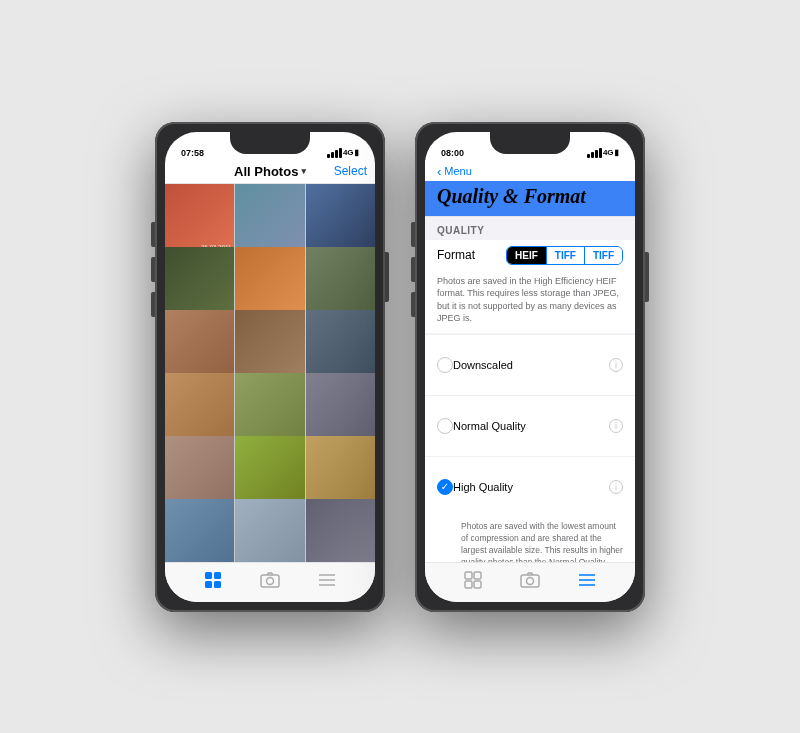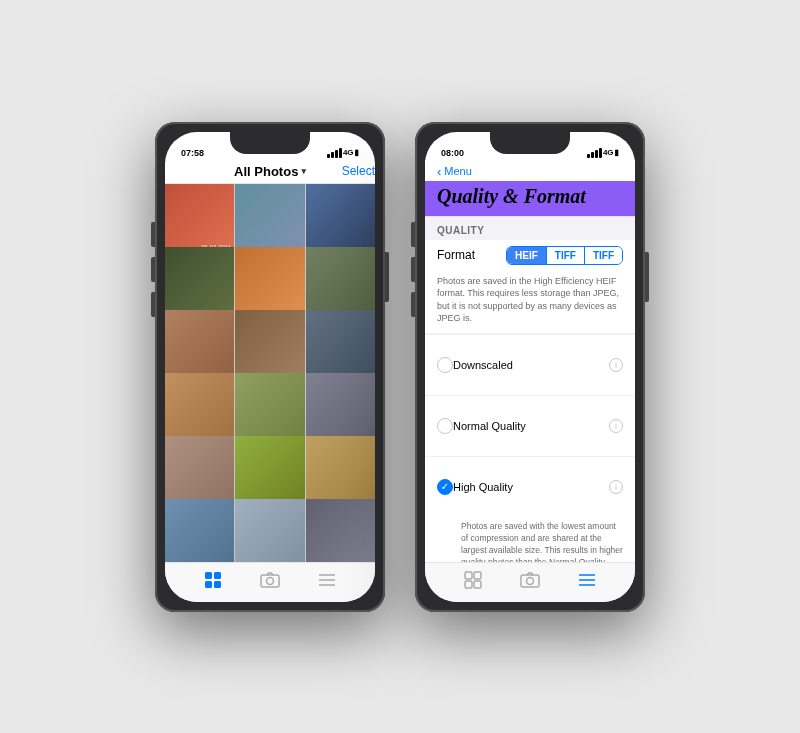"Select" .select-btn { right: 0 -> 8px }
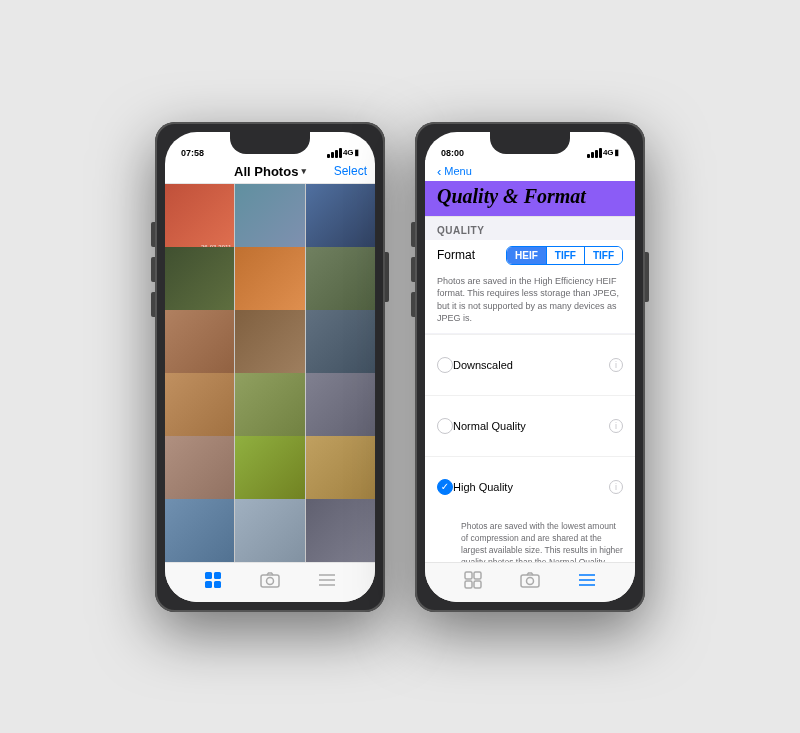"Quality & Format" .settings-title-area { background: #8b5cf6 -> #3b82f6 }
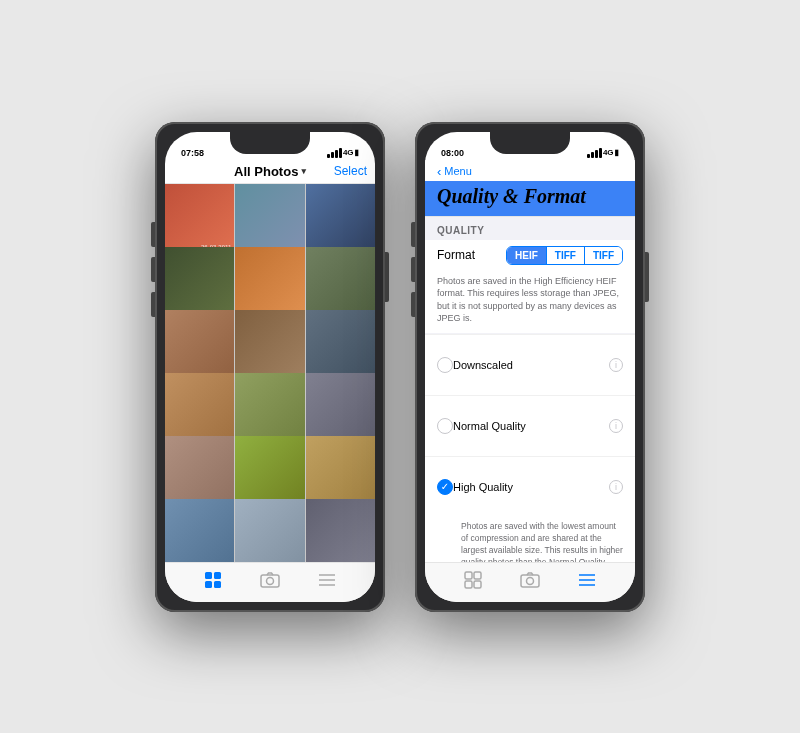"HEIF" .fmt-btn.active { background: #3b82f6 -> #000000 }
